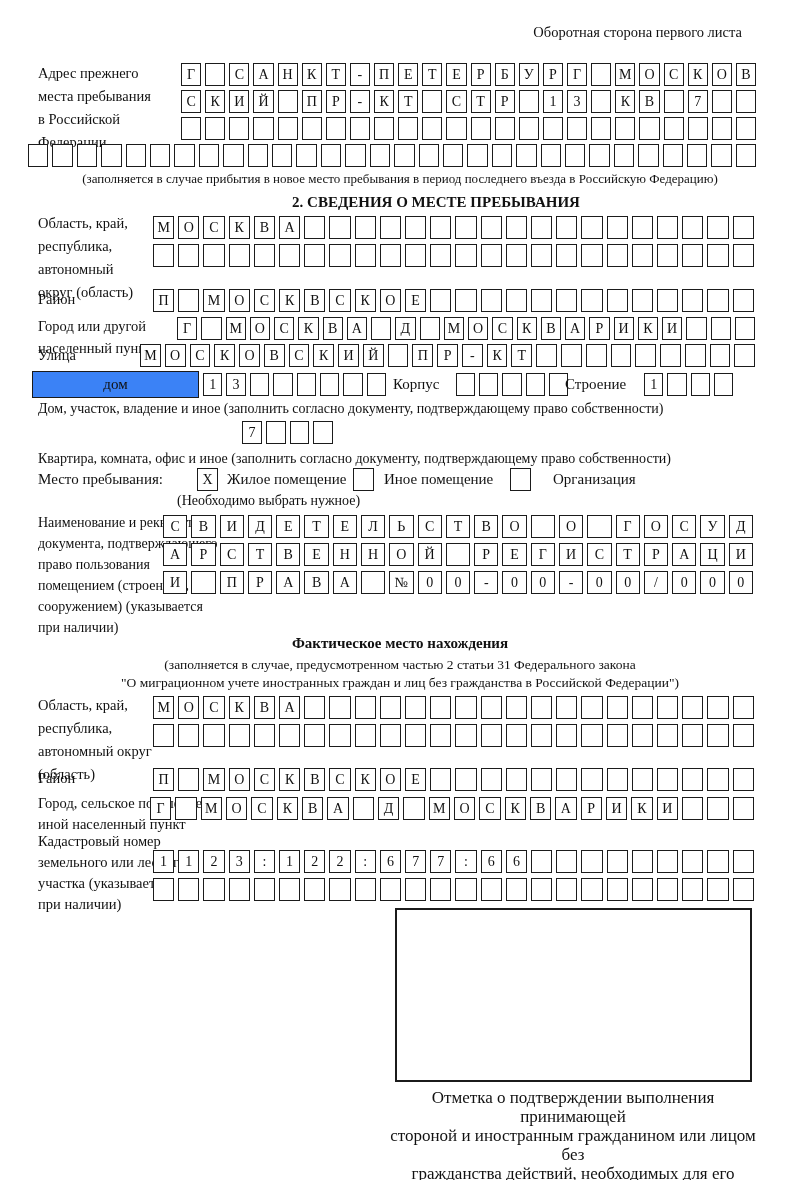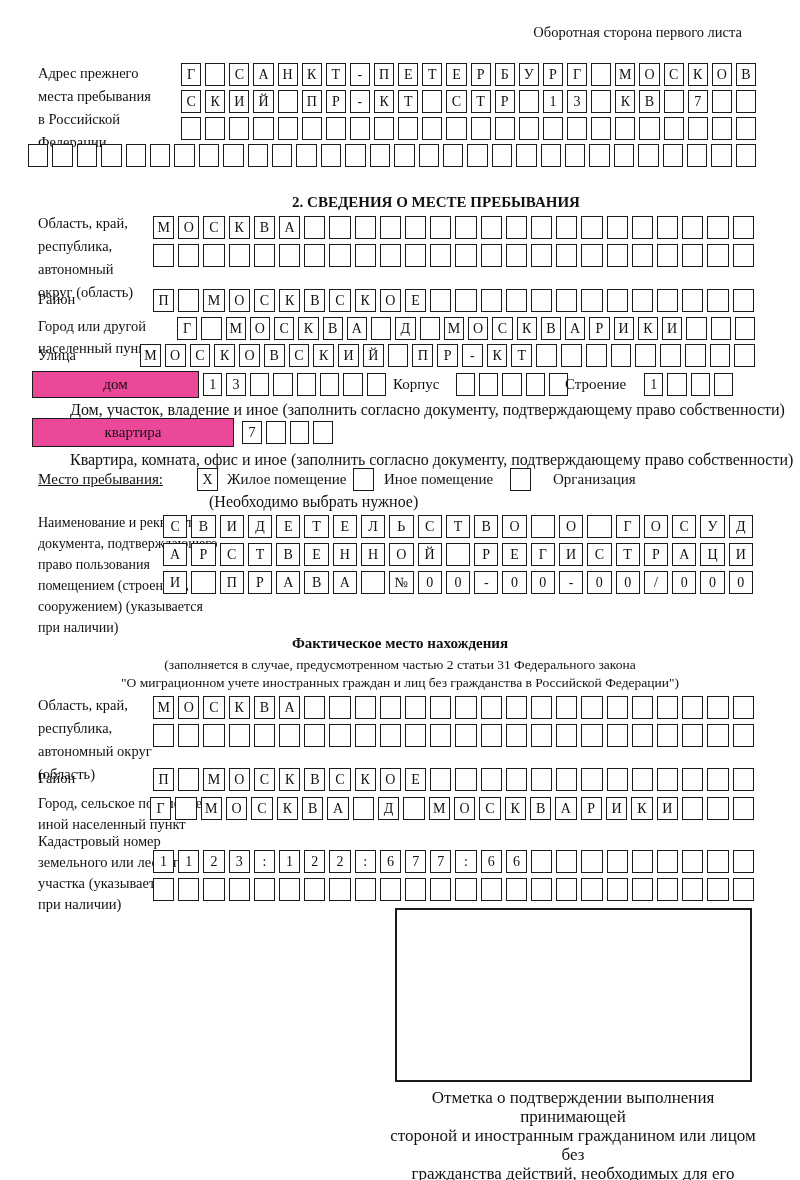"(заполняется в случае прибытия в" div.cnote { html: none -> <div>(заполняется в случае прибытия в новое место пребывания в период последнего въезда в Российскую Федерацию)</div> }
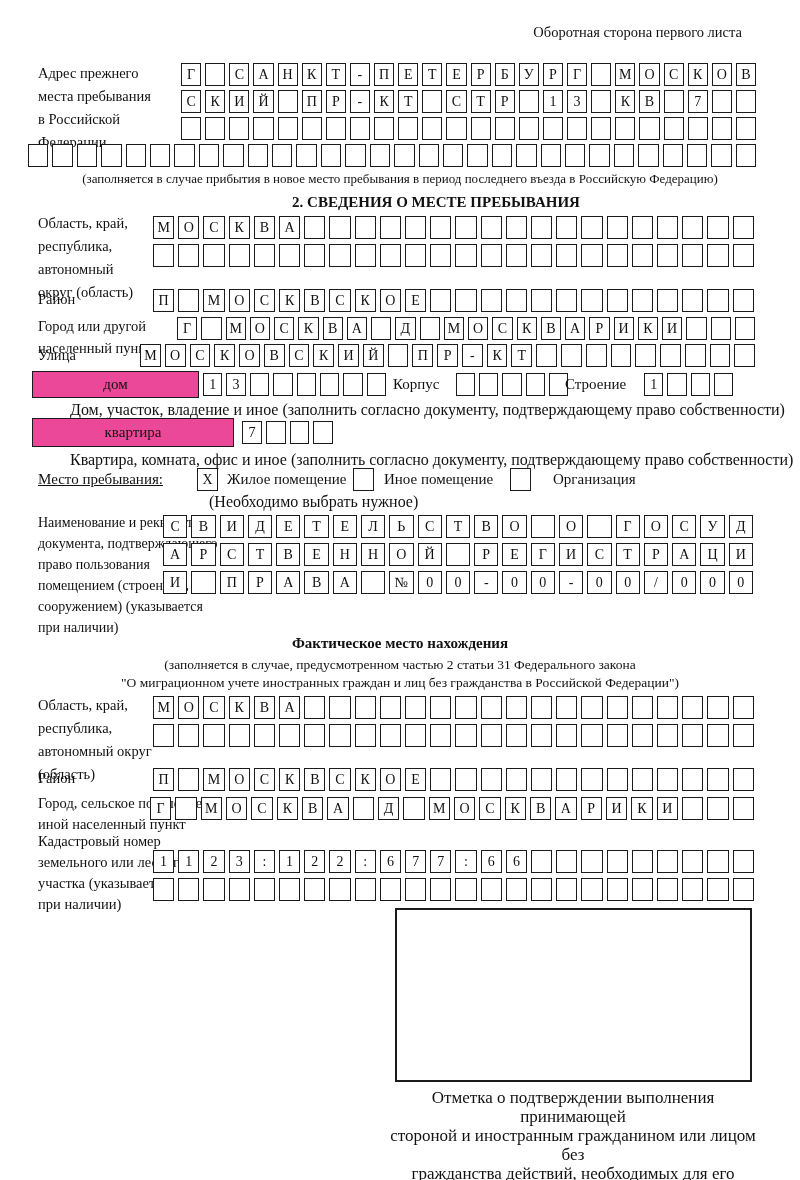"дом" .tbox { background: #ec4899 -> #3b82f6 }
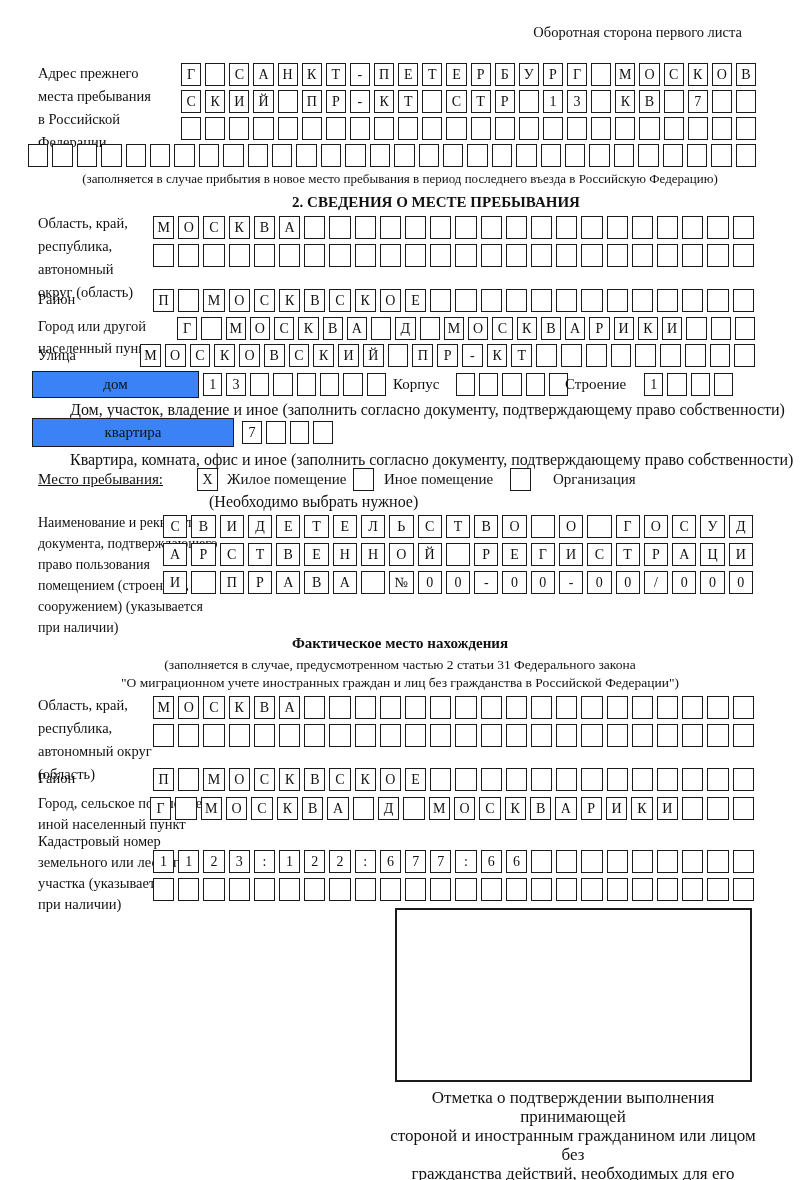"Дом, участок, владение и иное" .small-note { font-size: 16px -> 14px; margin-left: 32px -> none }
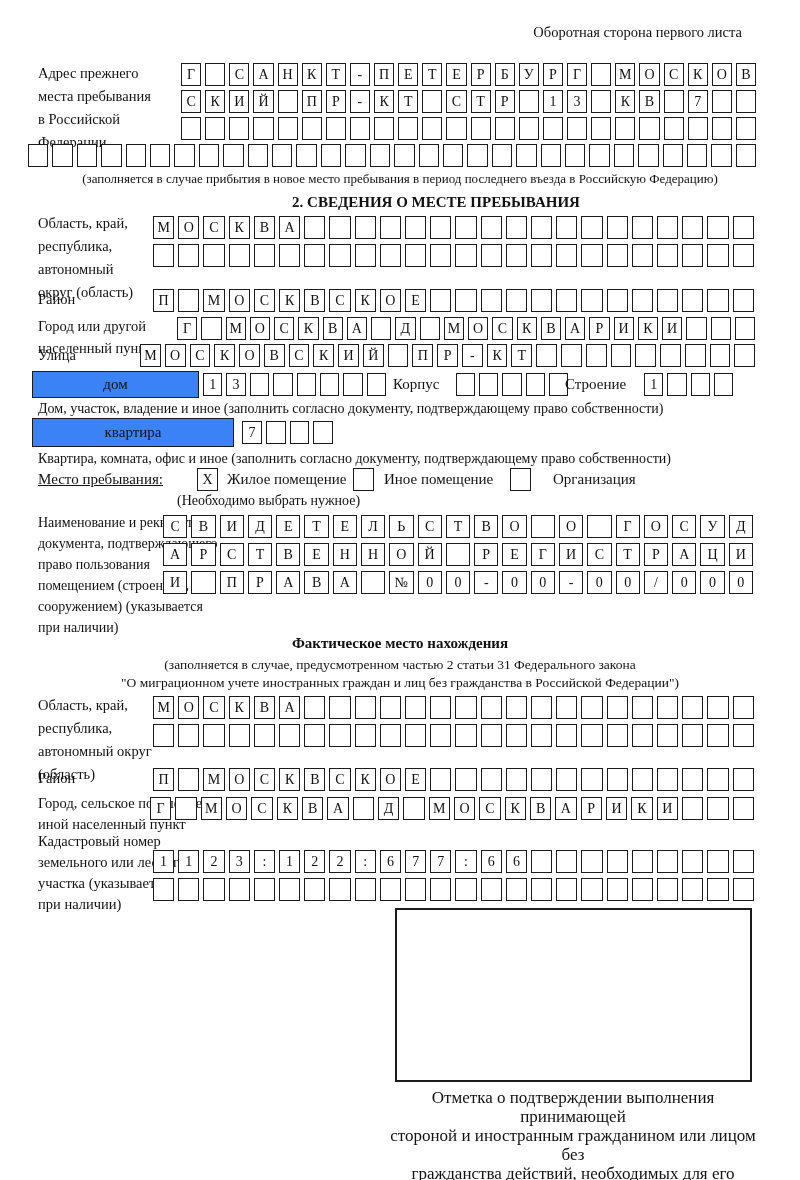"квартира" div.tbox { html: <div>квартира</div> -> none }
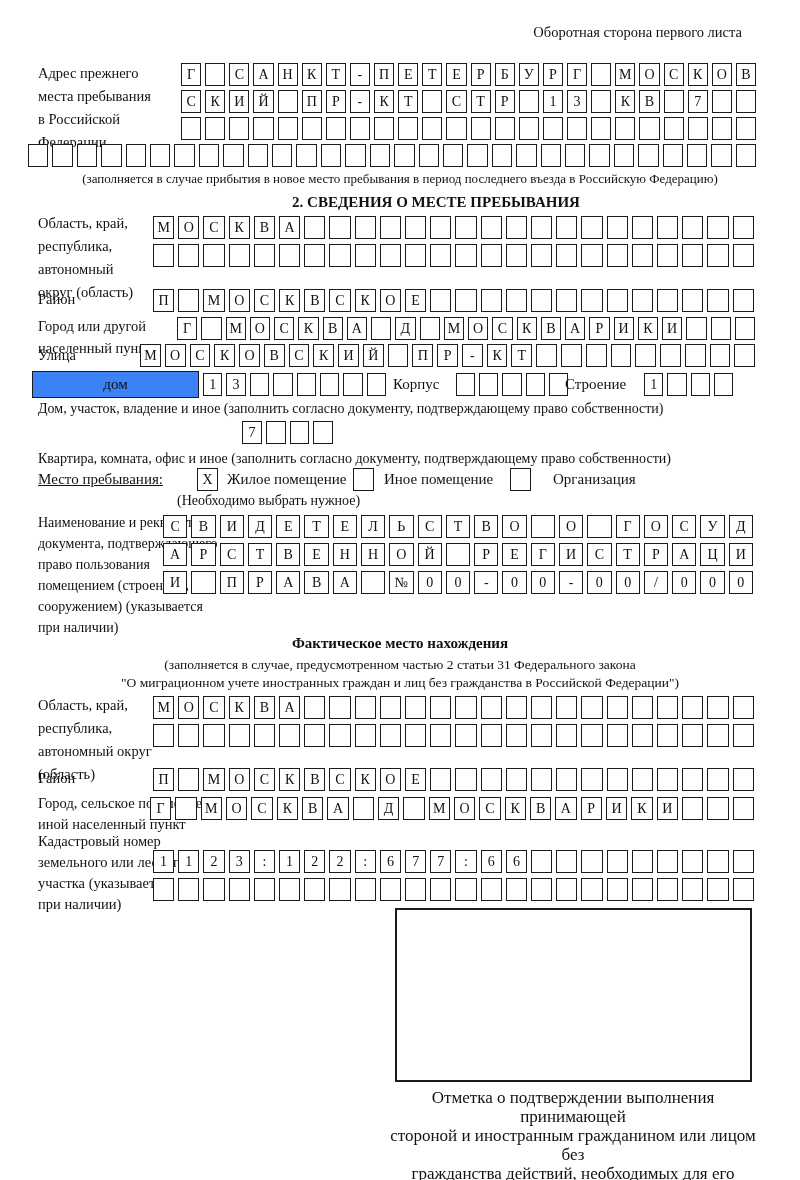"Место пребывания:" div.inline-lbl { text-decoration: underline -> none }
